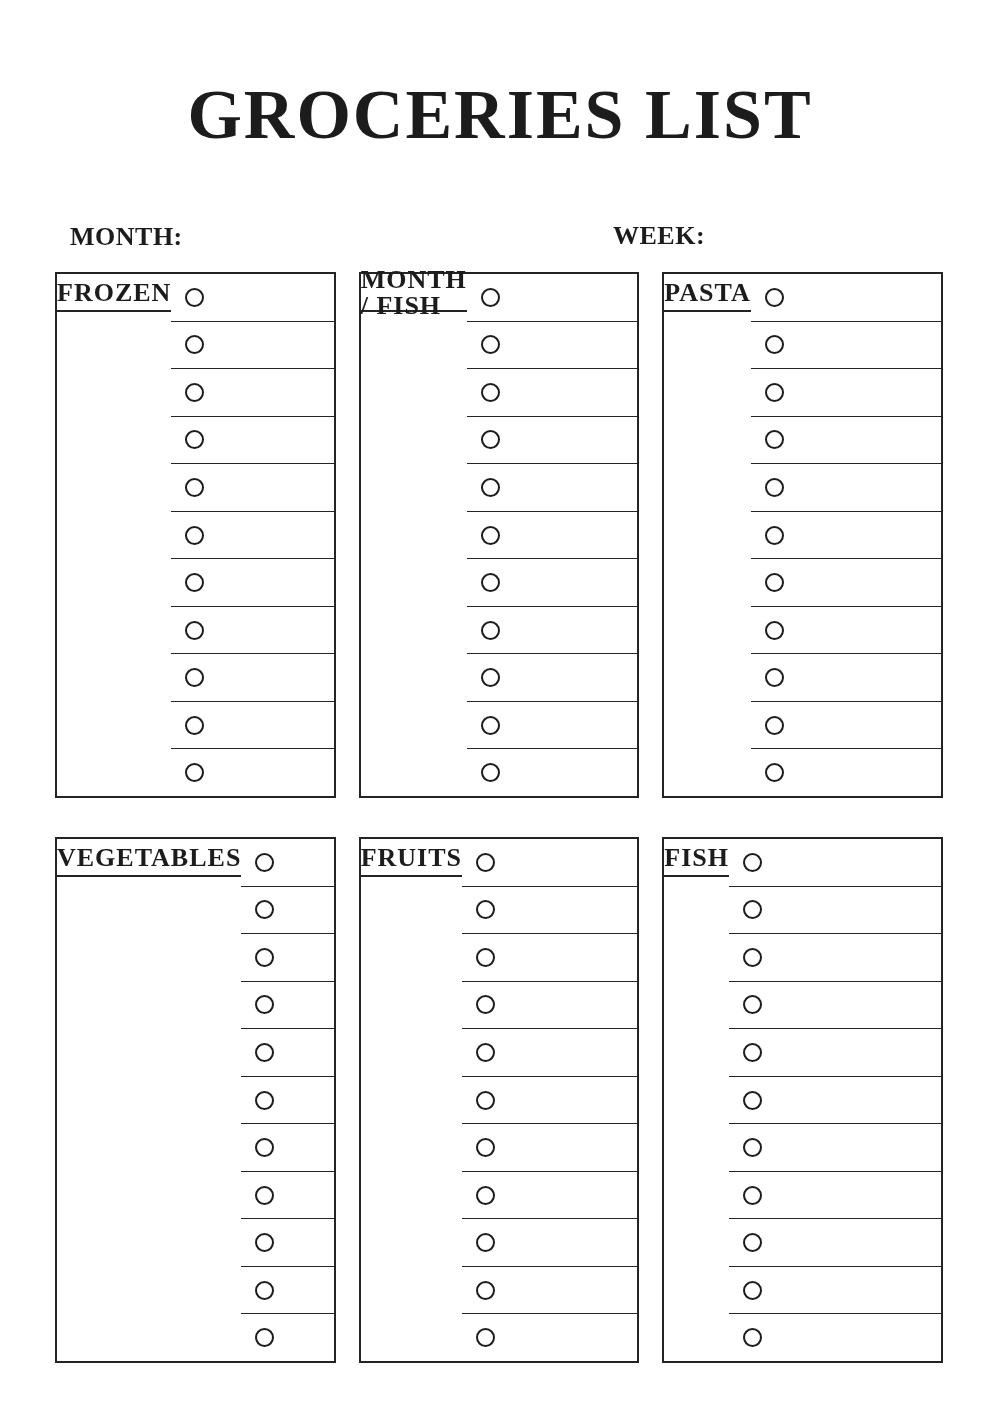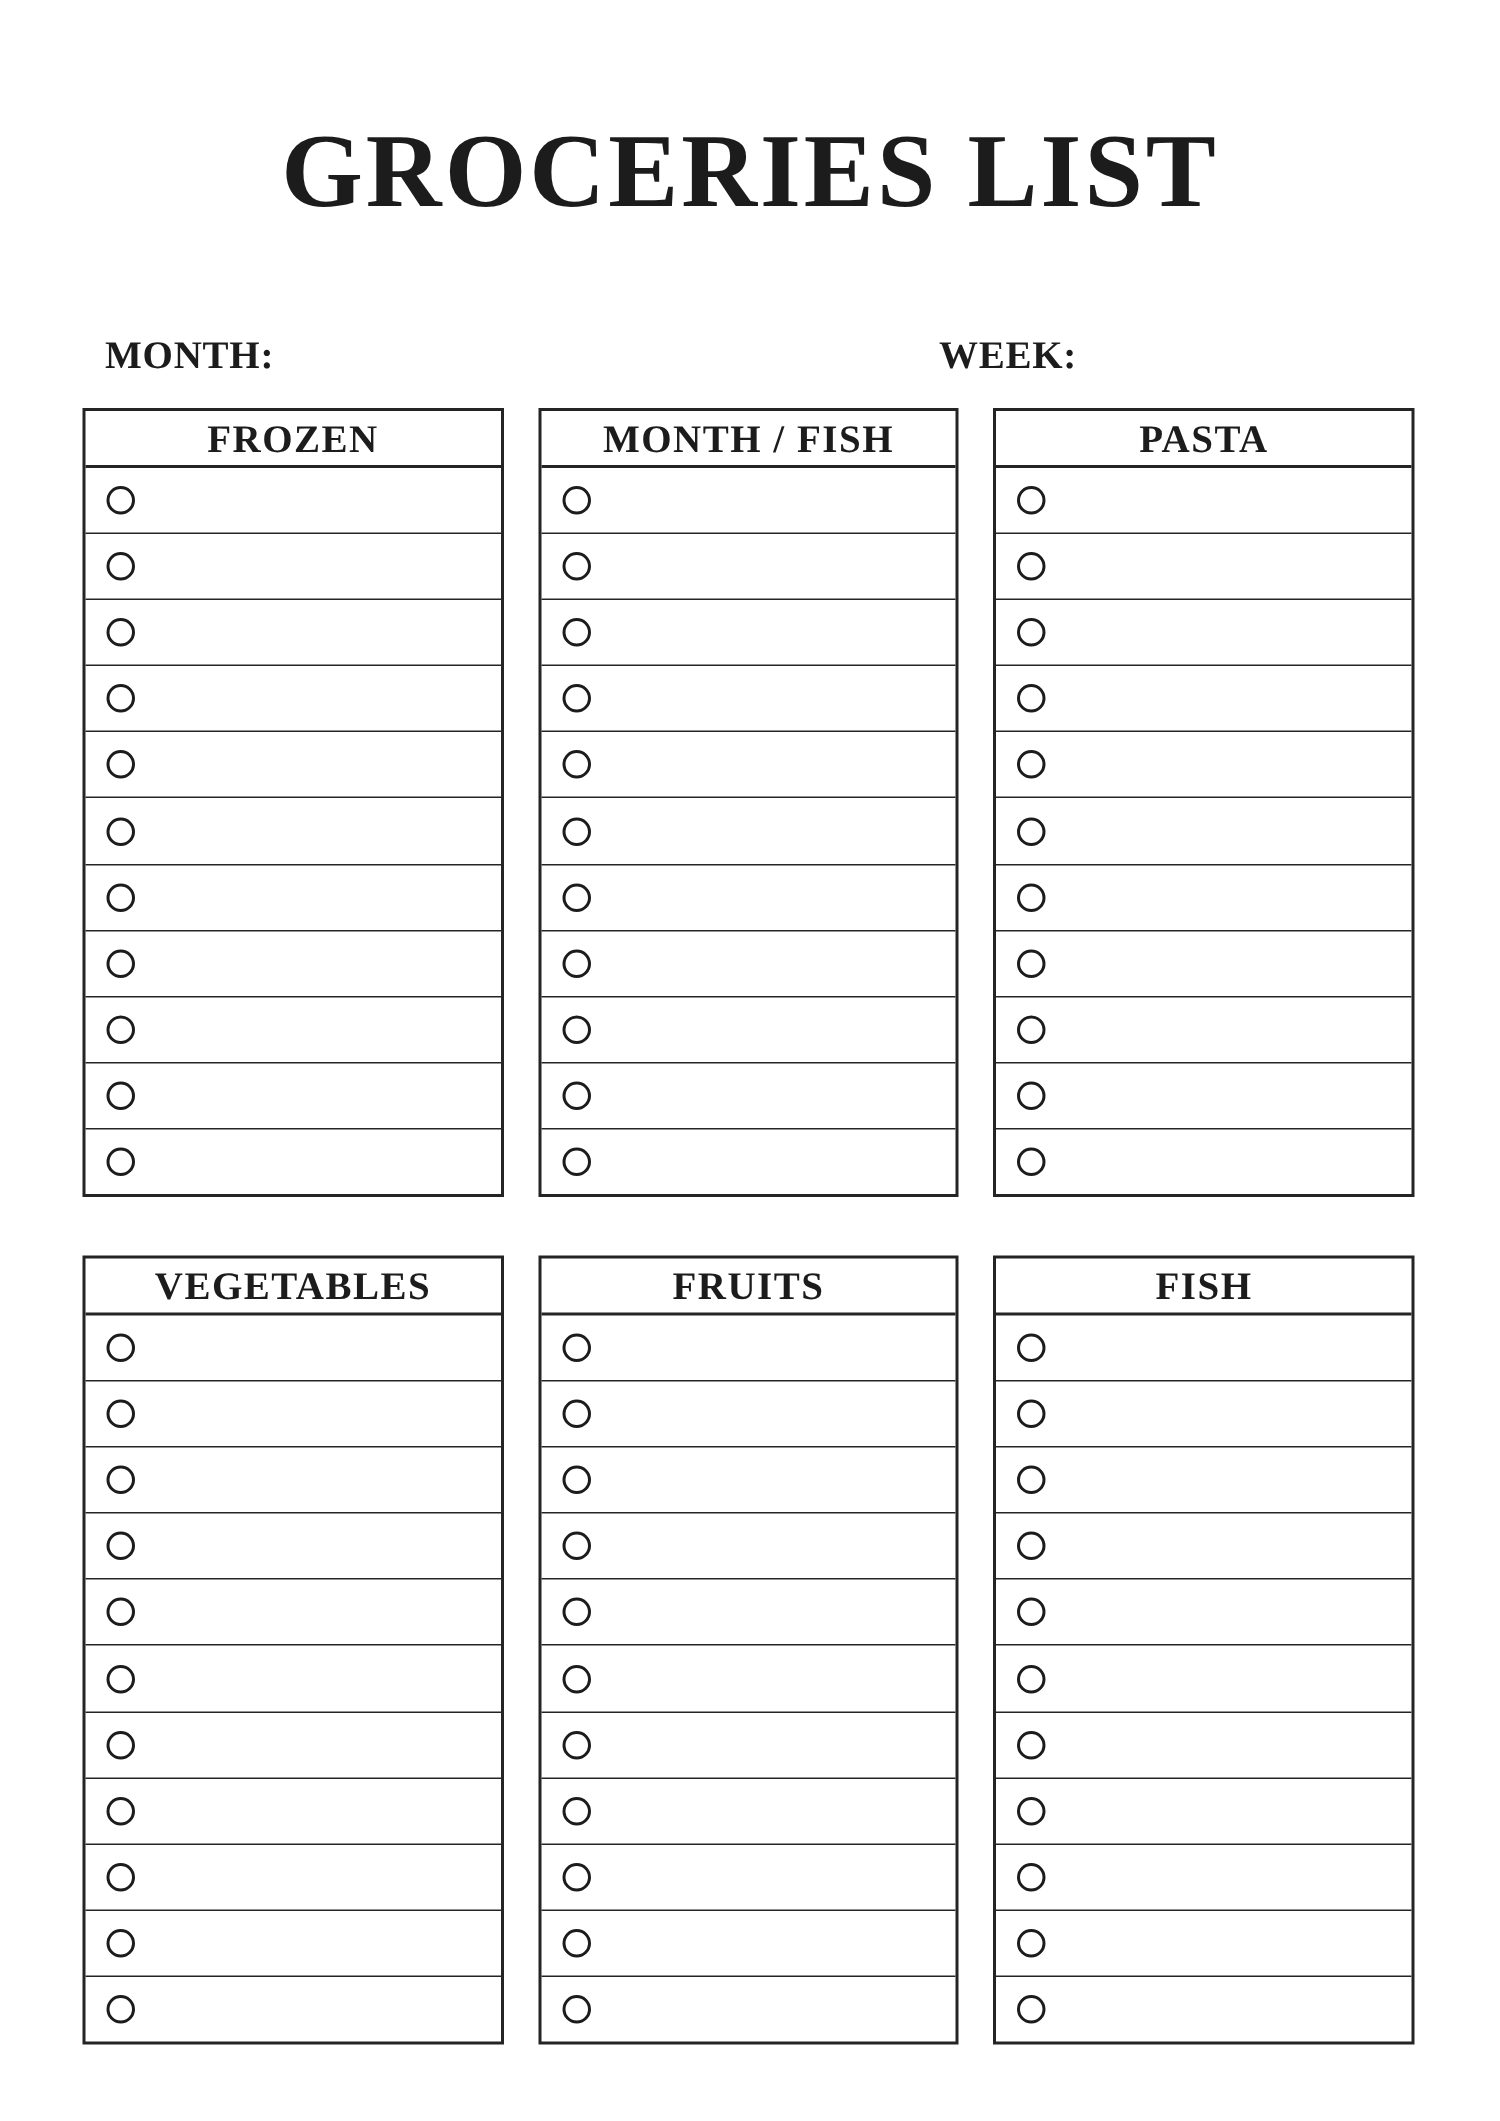"WEEK:" .meta.week { flex-direction: none -> column; left: 556px -> 543px }
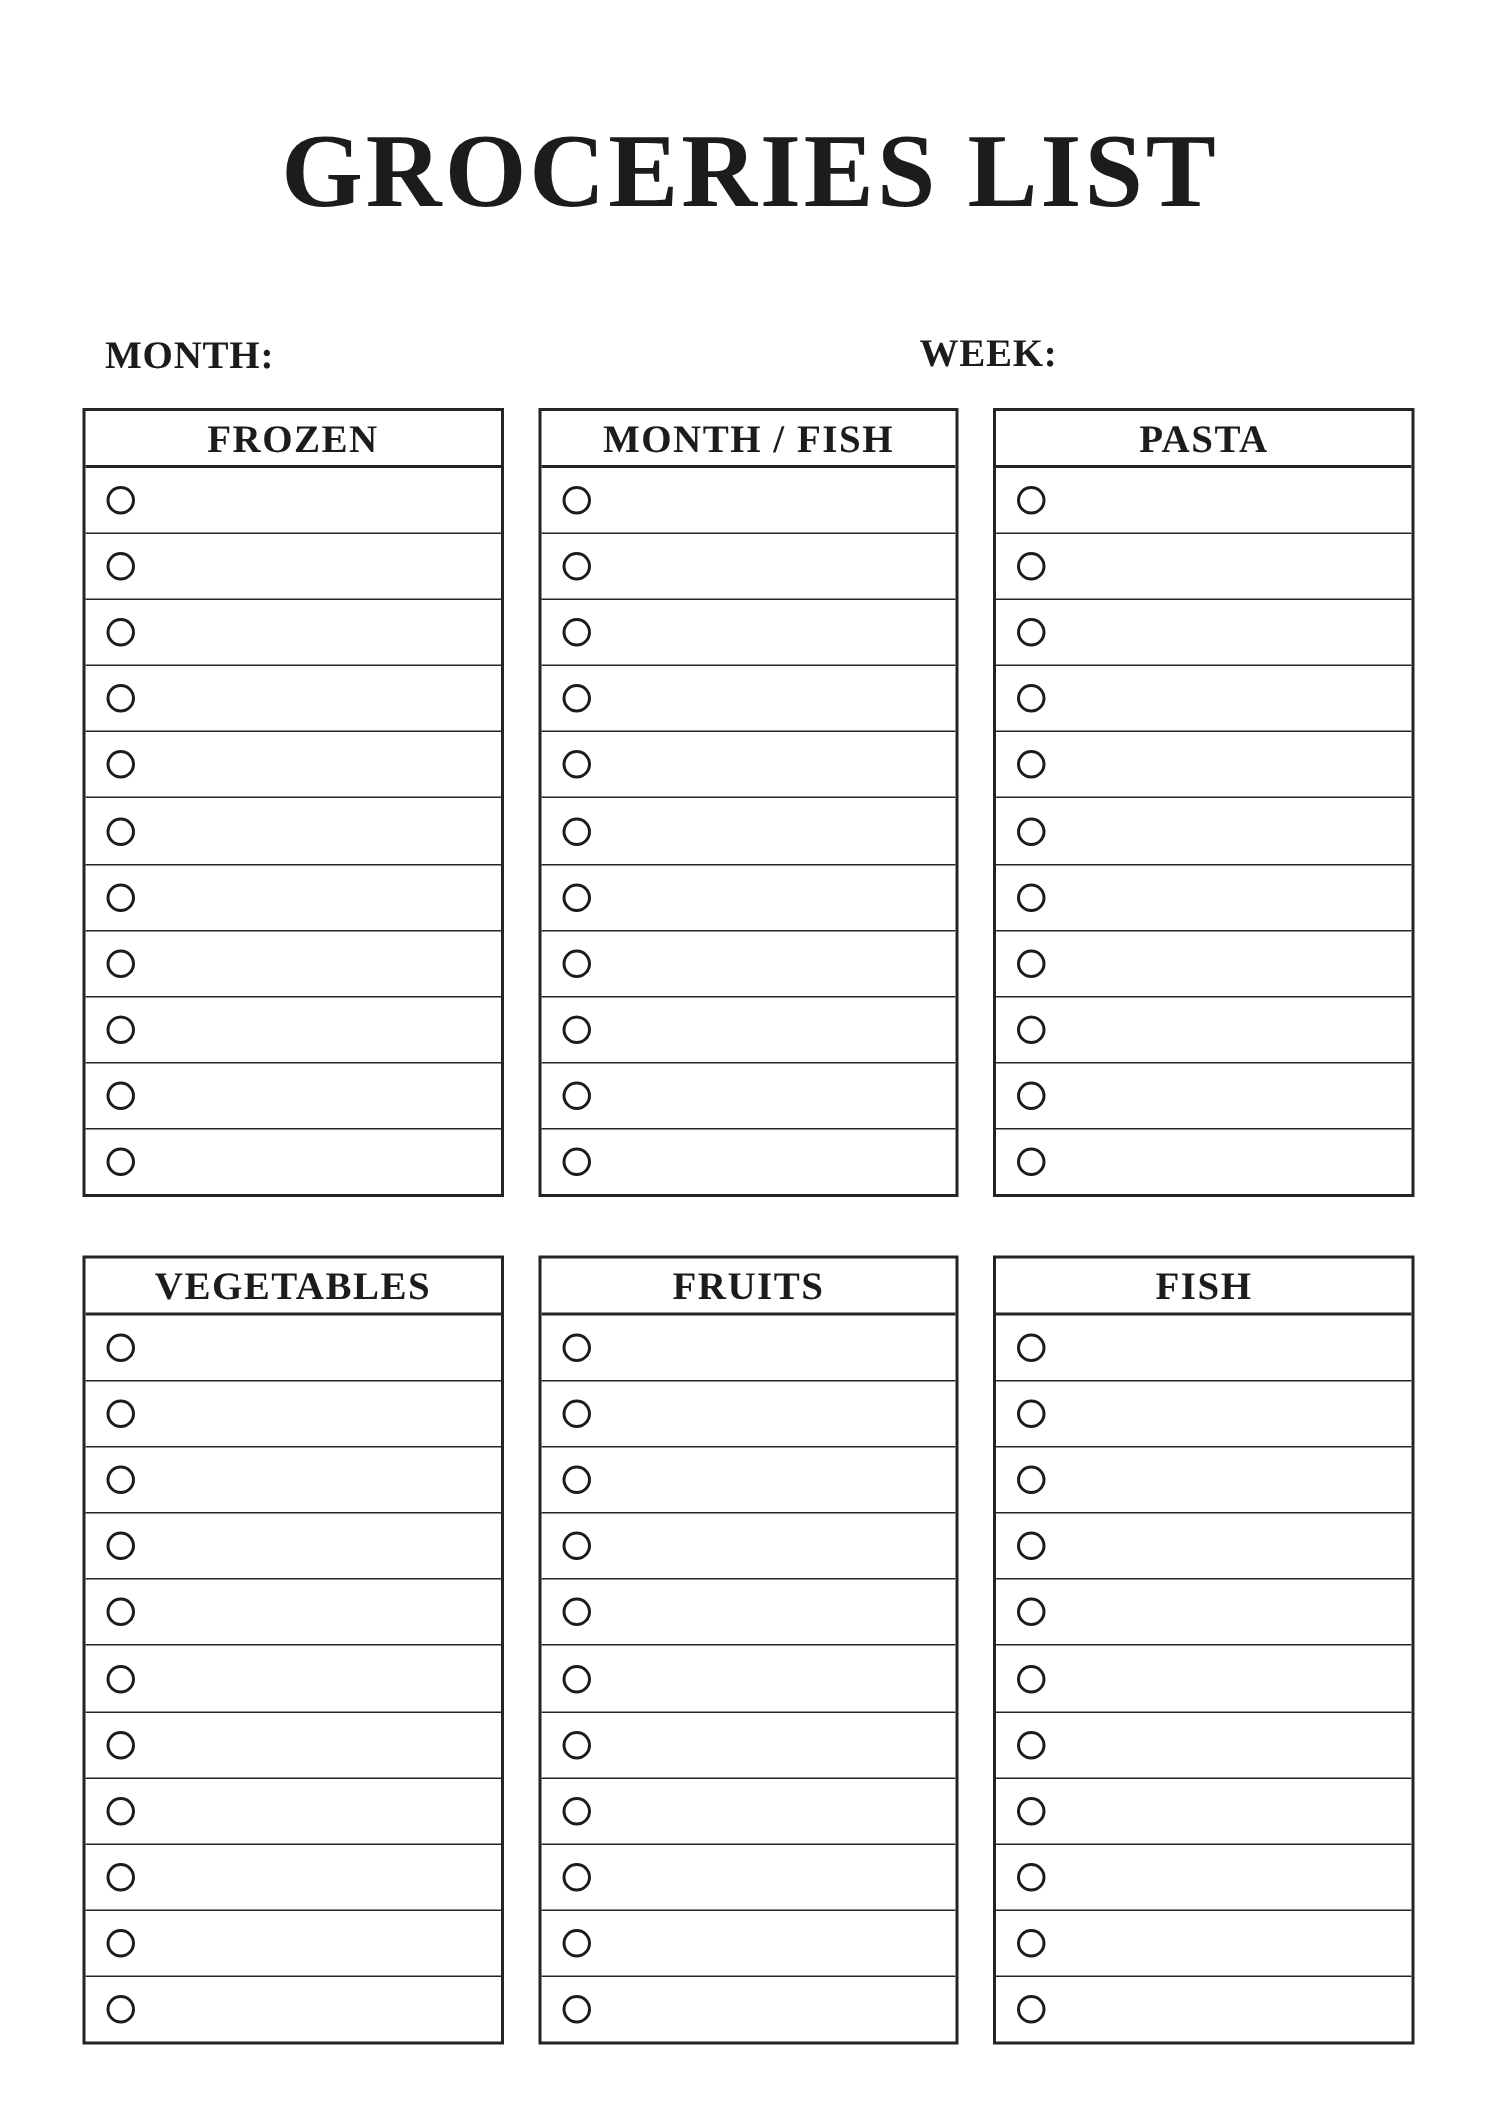"FROZEN" .box { flex-direction: column -> row }
